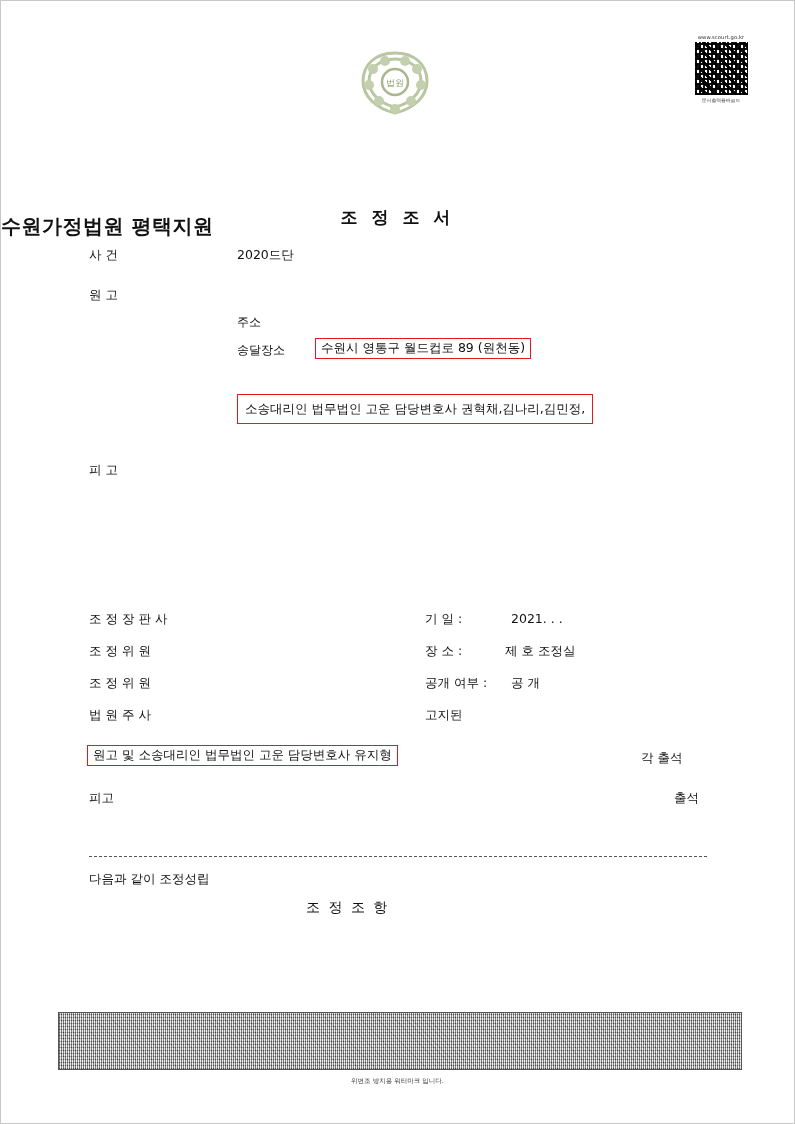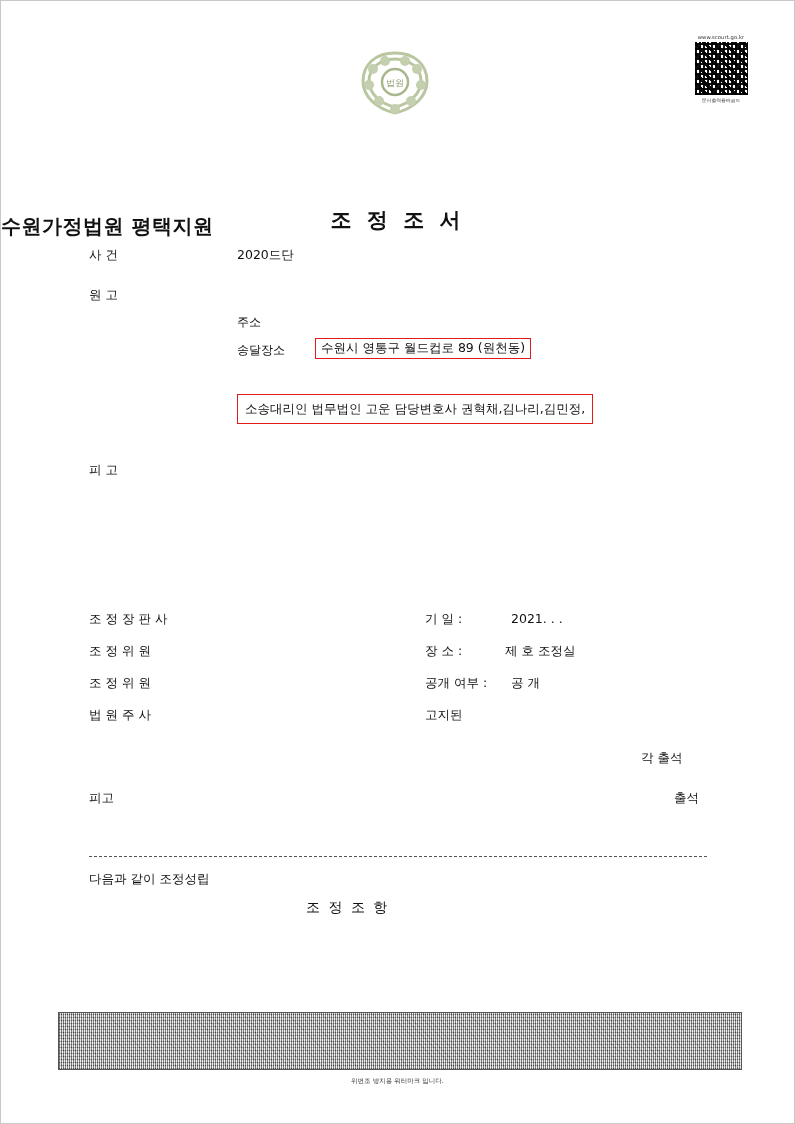"조 정 조 서" .doc-subtitle { font-size: 21px -> 17px }
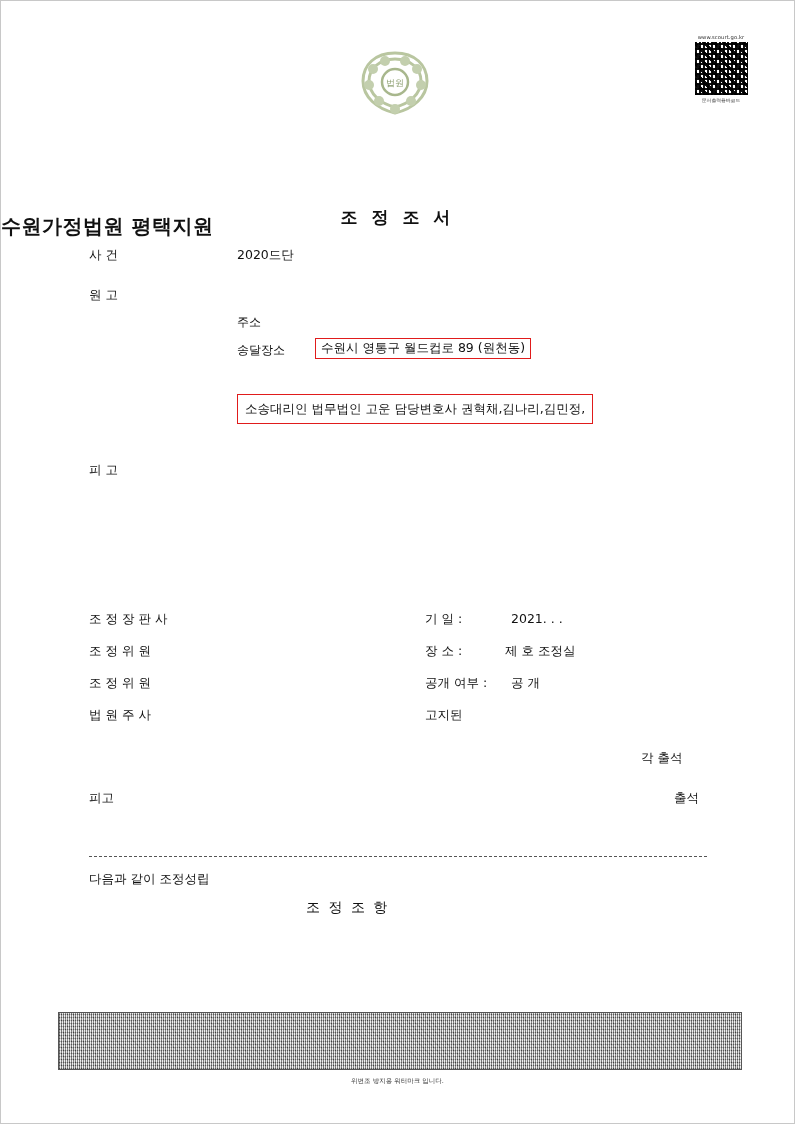"원고 및 소송대리인 법무법인 고운" div.row { html: none -> <div> <span>원고 및 소송대리인 법무법인 고운 담당변호사 유지형</span> </div> }
